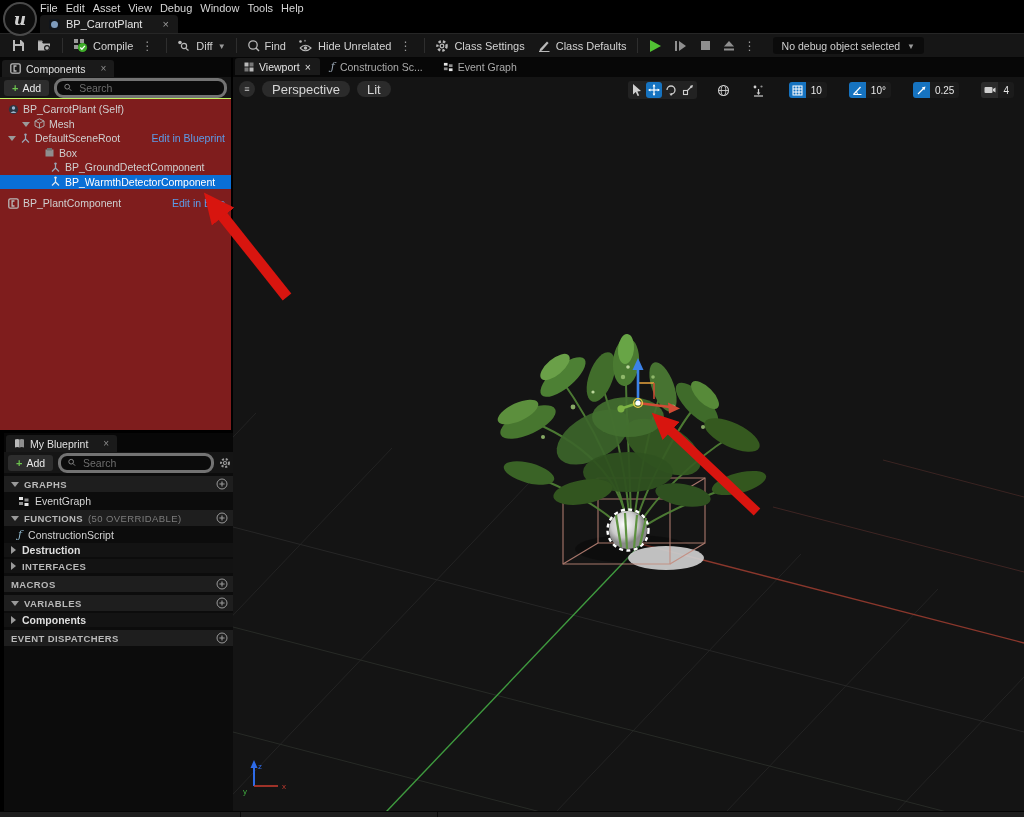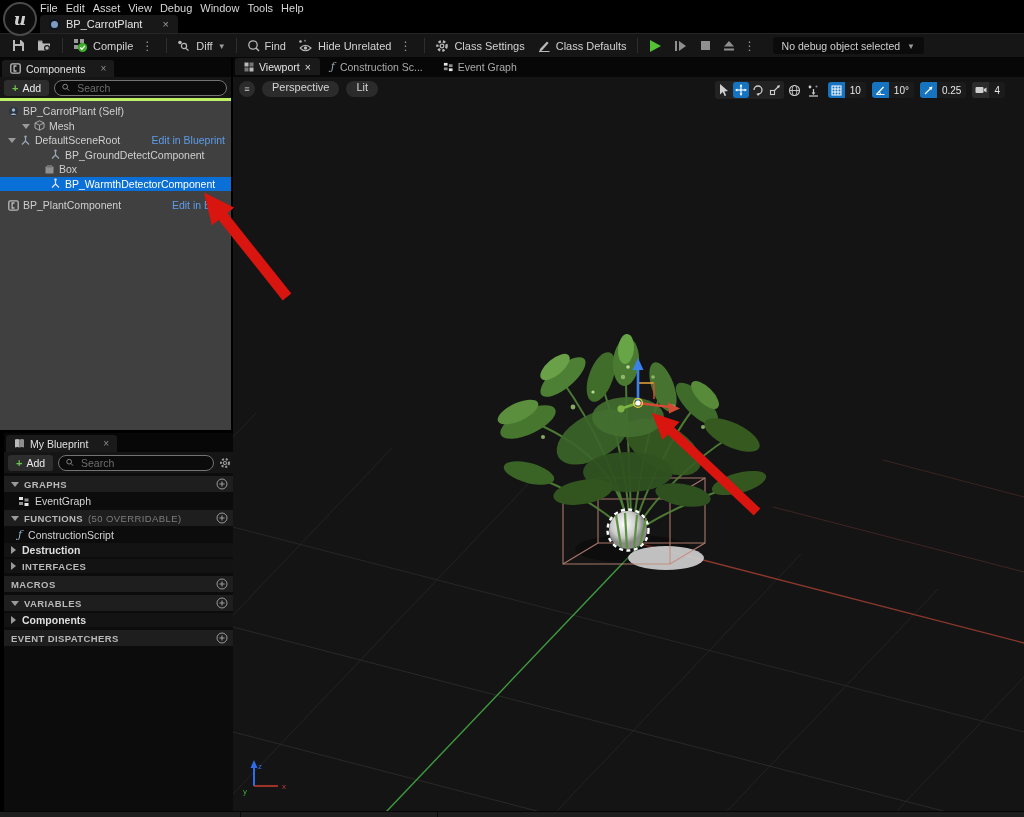"Search" .searchbox { border: 1px solid #737373 -> 3px solid #737373 }
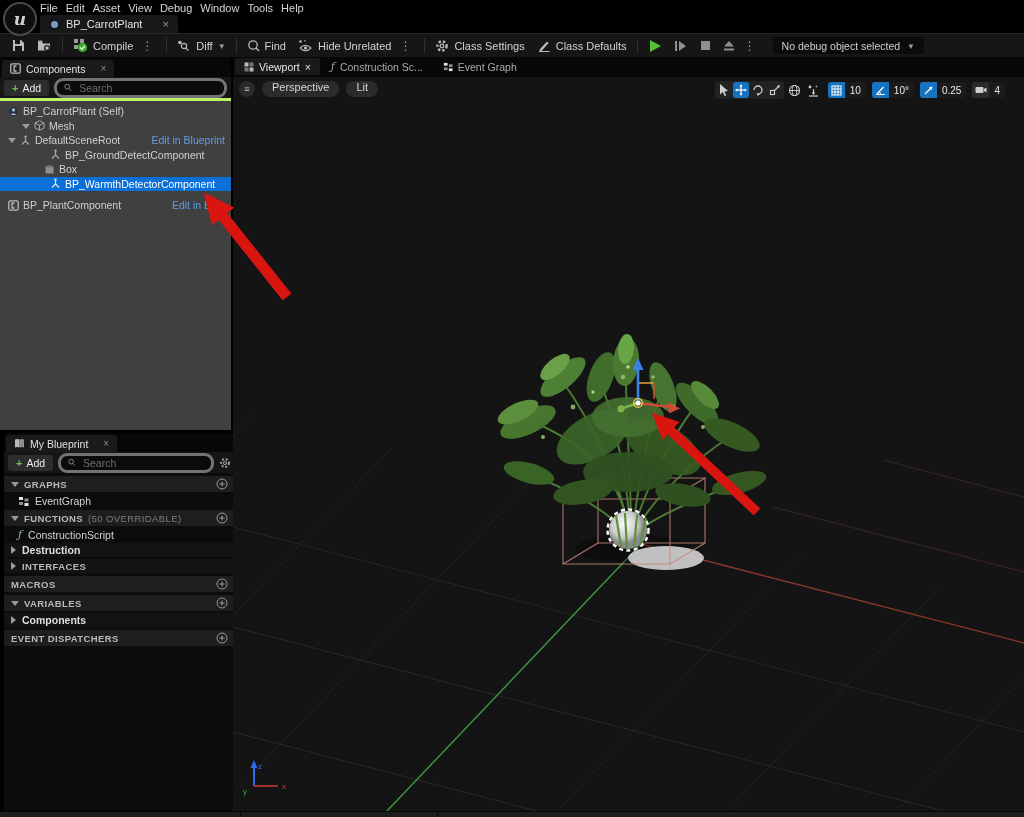"Perspective" .pill { align-items: none -> center; font-size: 11px -> 13px }
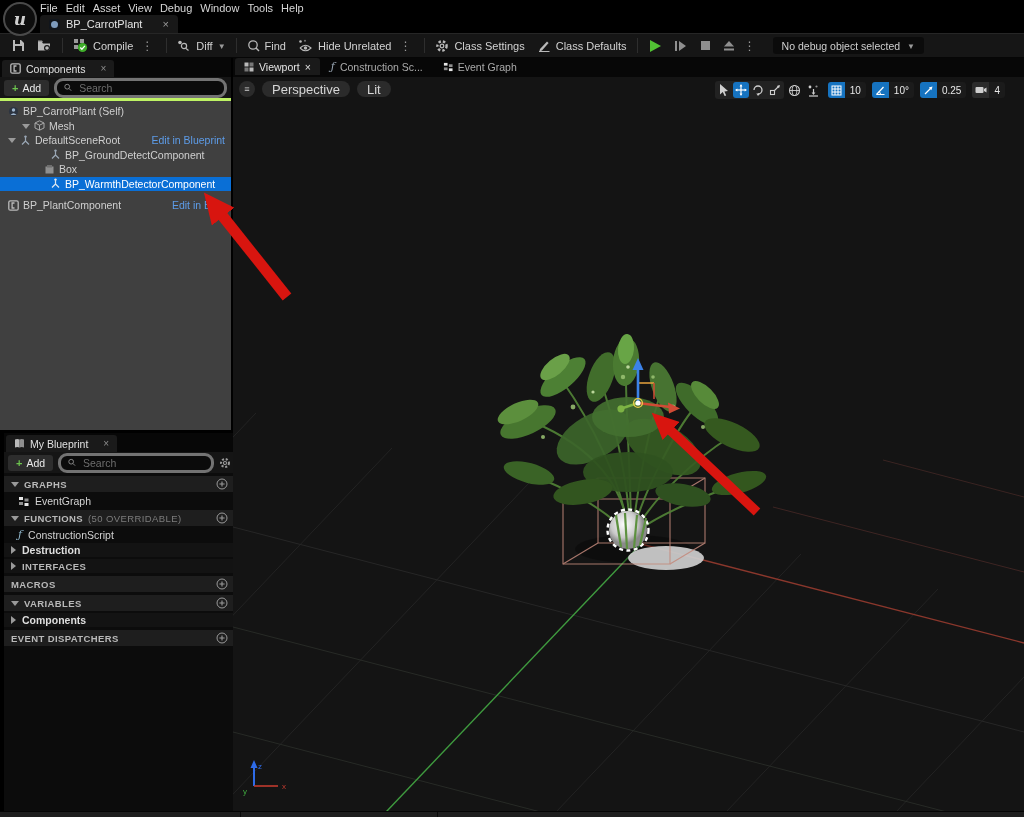"10" .vp-controls-right { gap: 3px -> 19px; right: 19px -> 10px }
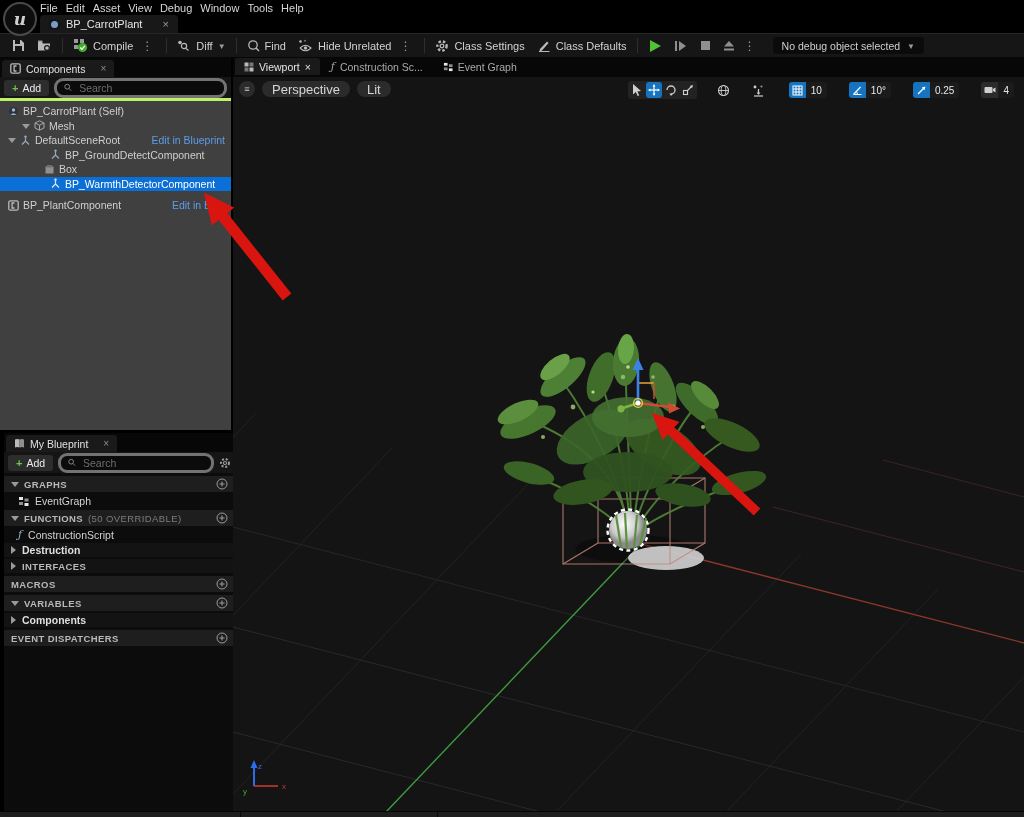"BP_CarrotPlant (Self)" .tree { background: #404040 -> #7f1d1d; border-top: 3px solid #bef264 -> 1px solid #bef264 }
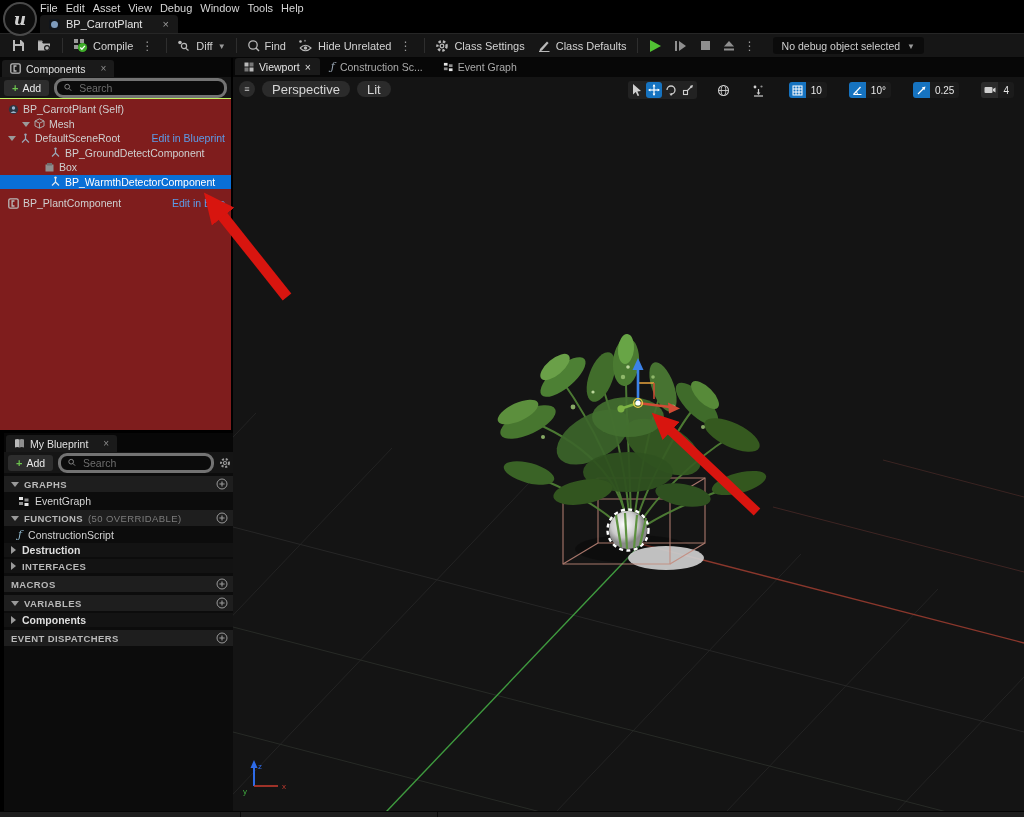"BP_GroundDetectComponent" div.crow { order: before "Box" -> after "Box" }
